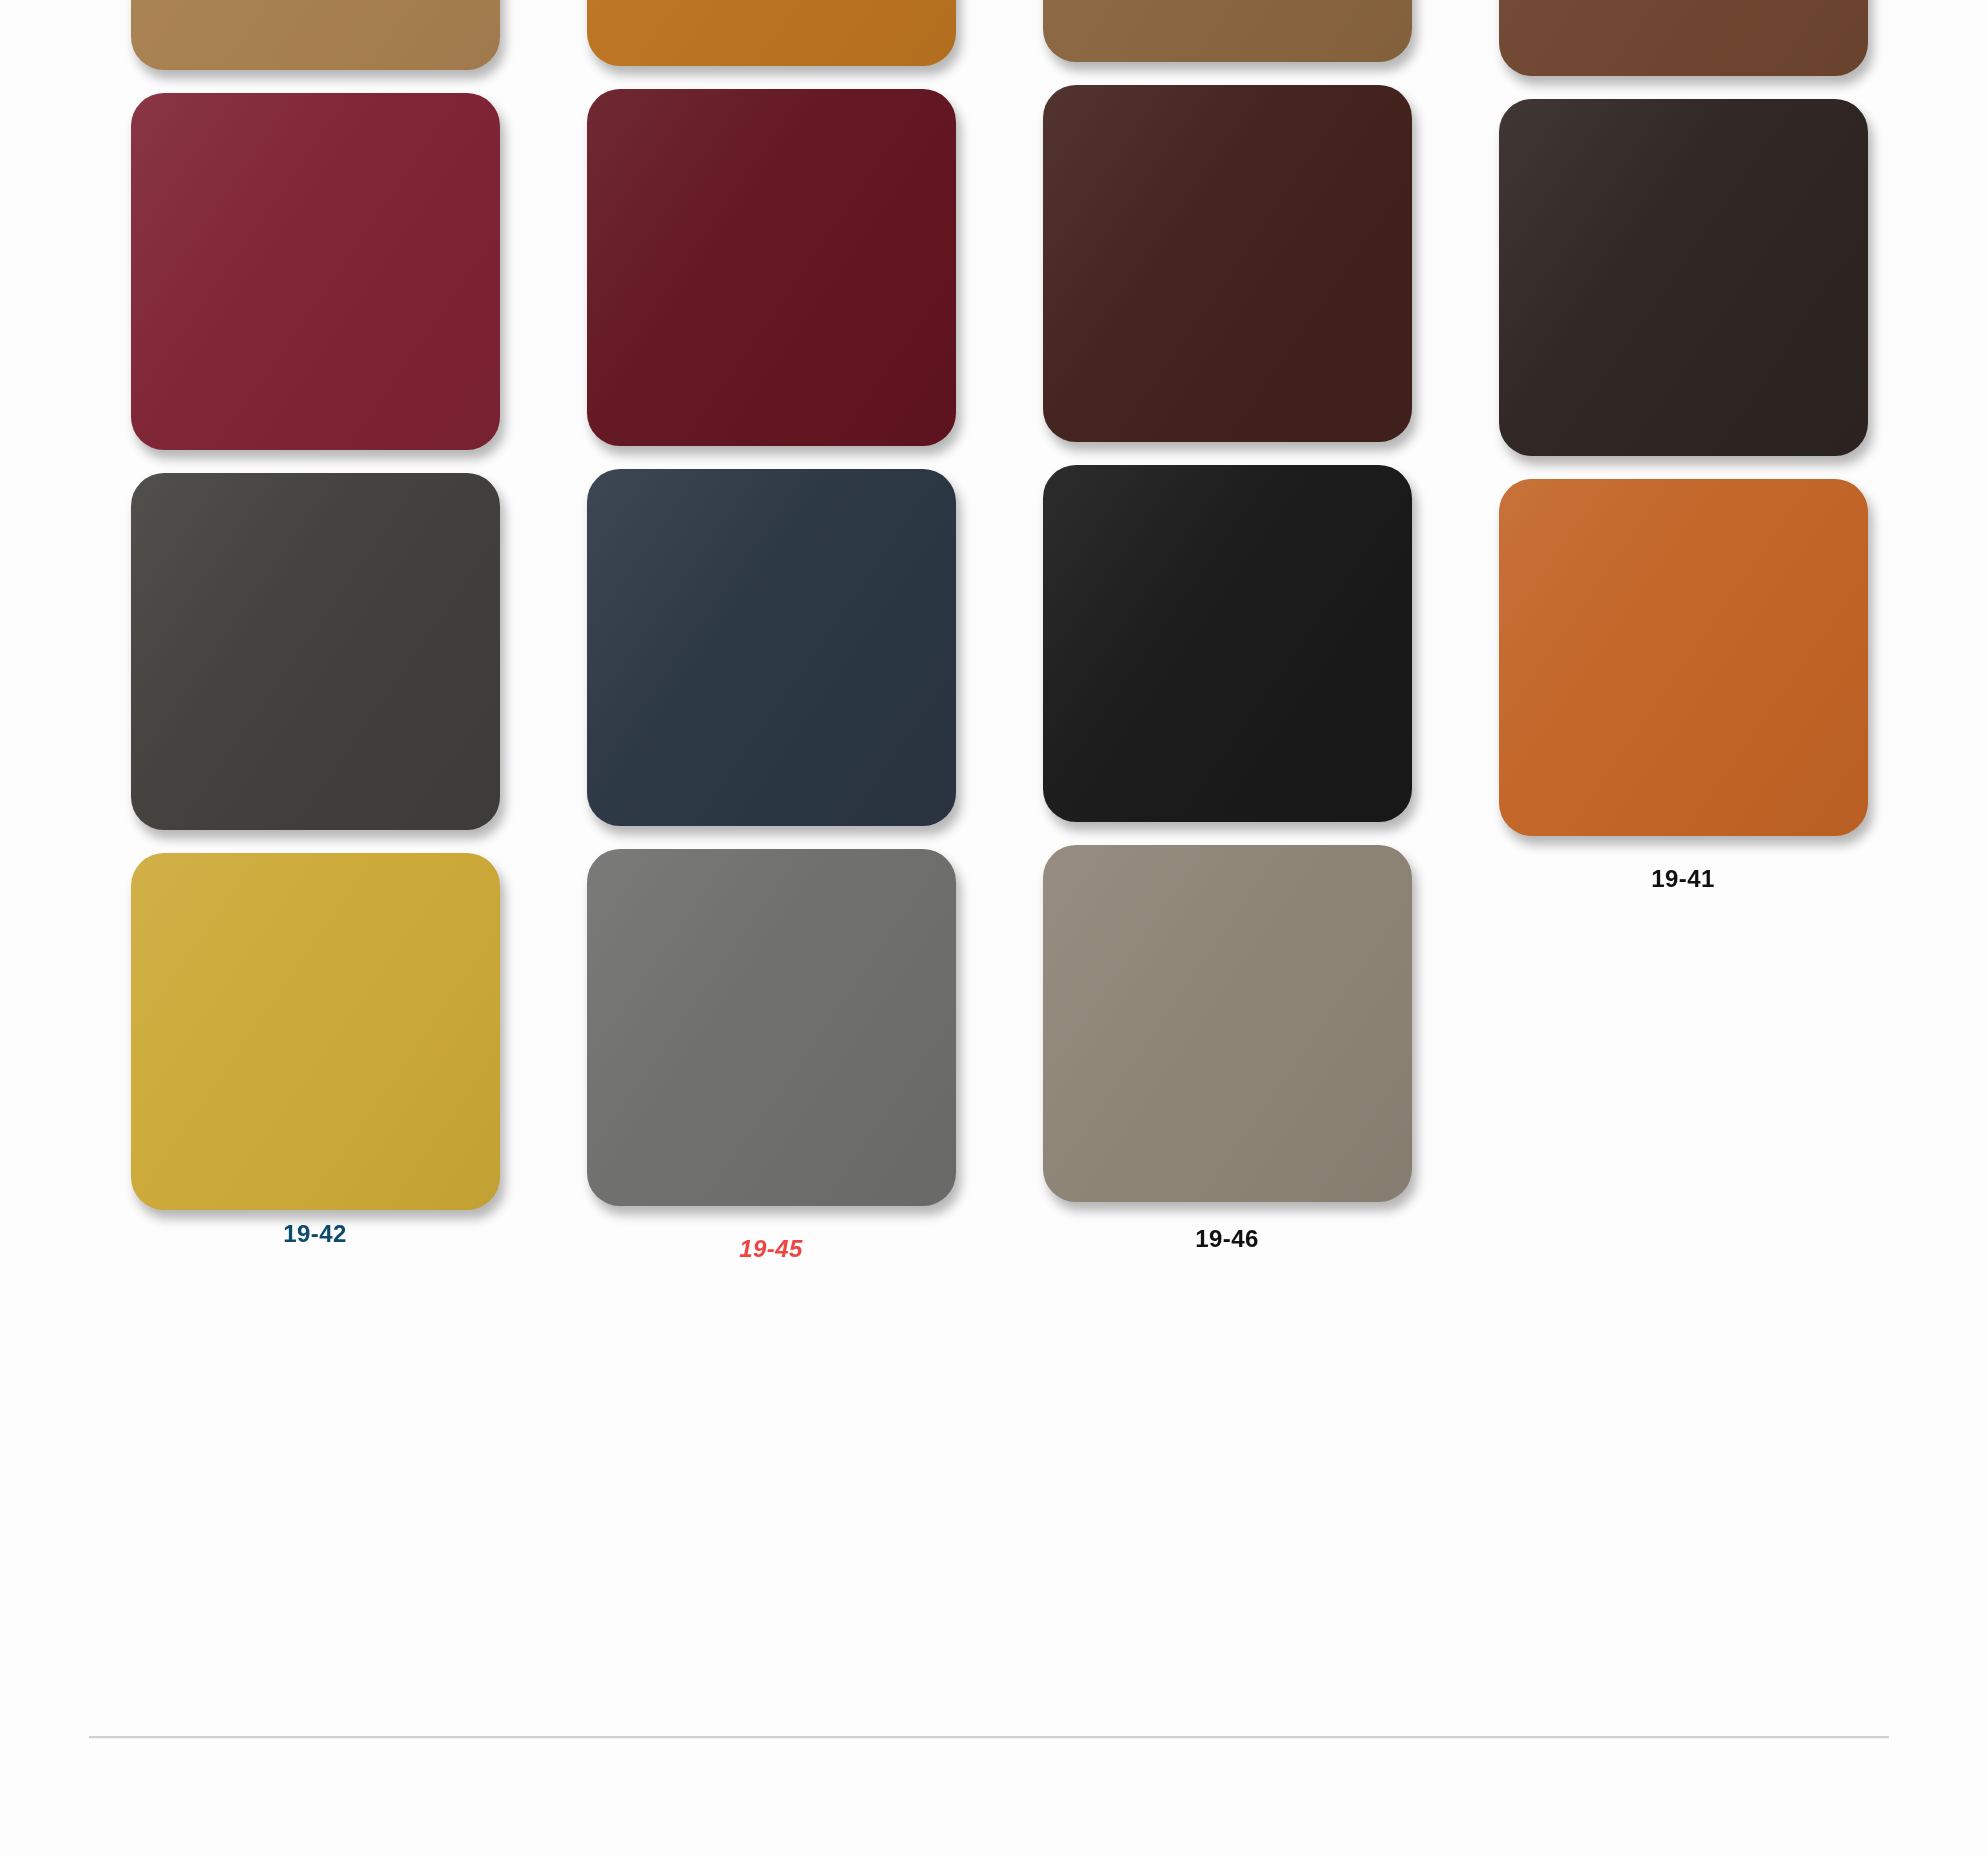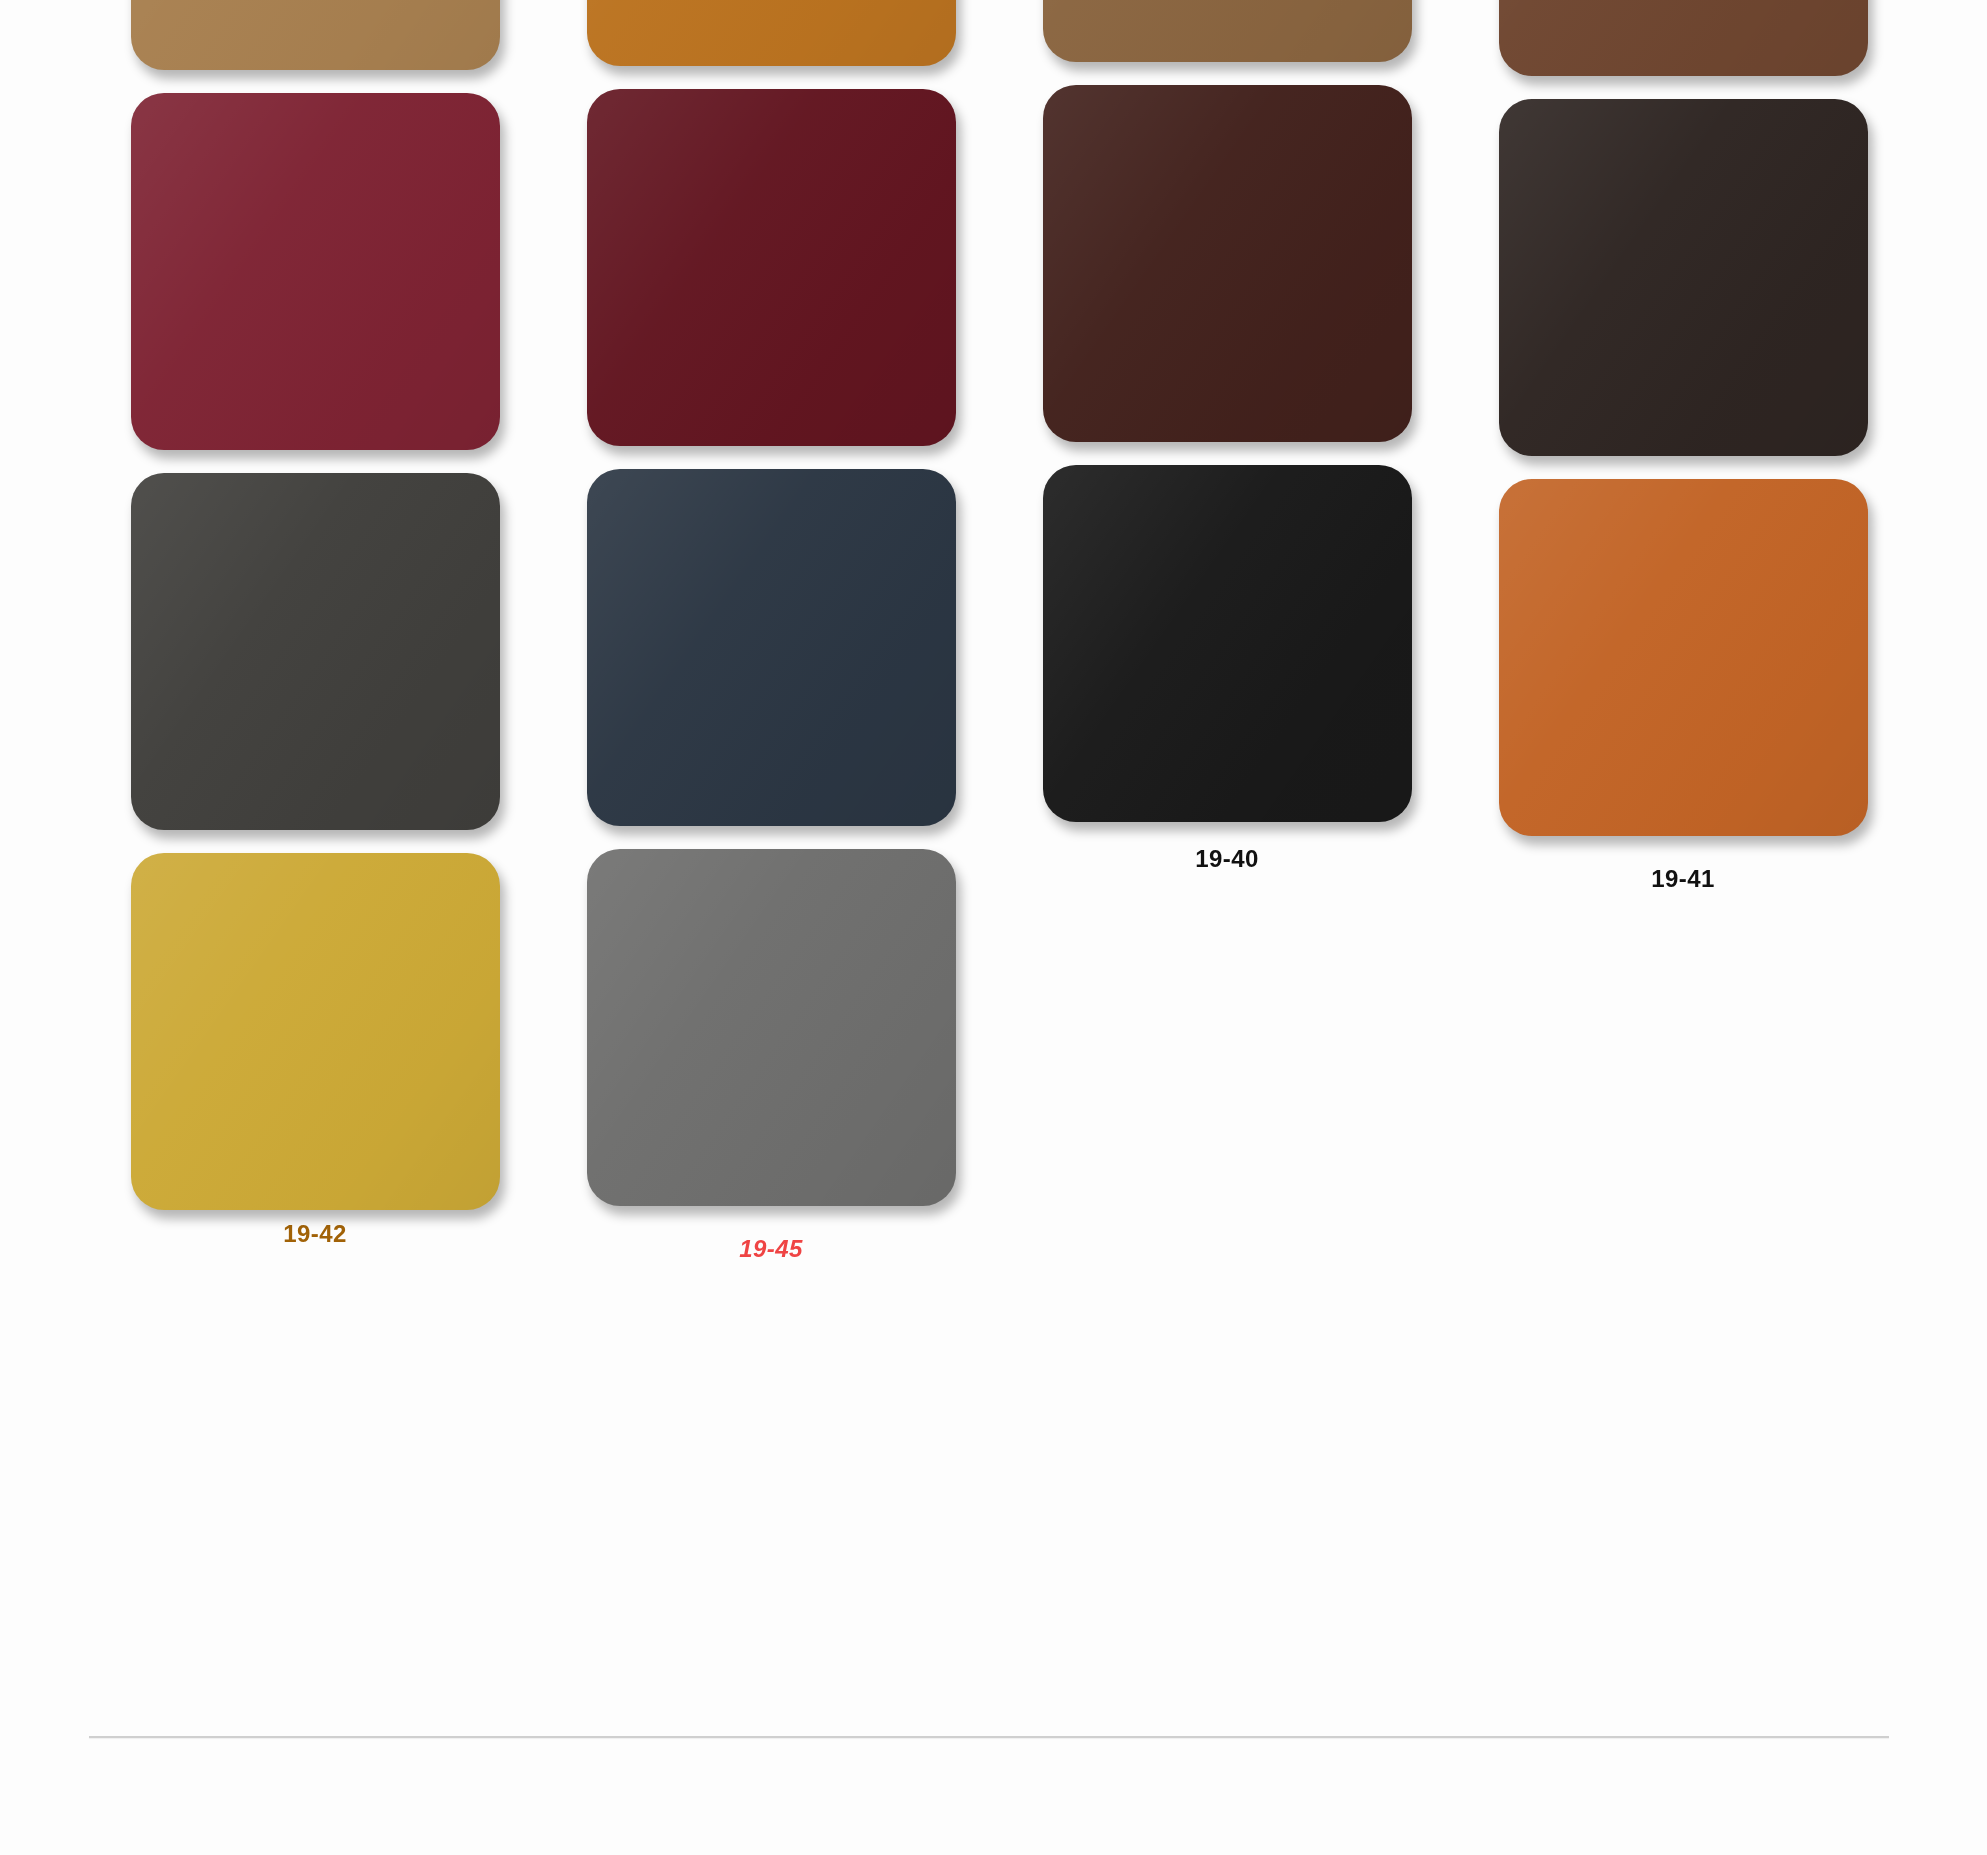"19-42" div.swatch-label { color: #a16207 -> #0c4a6e }
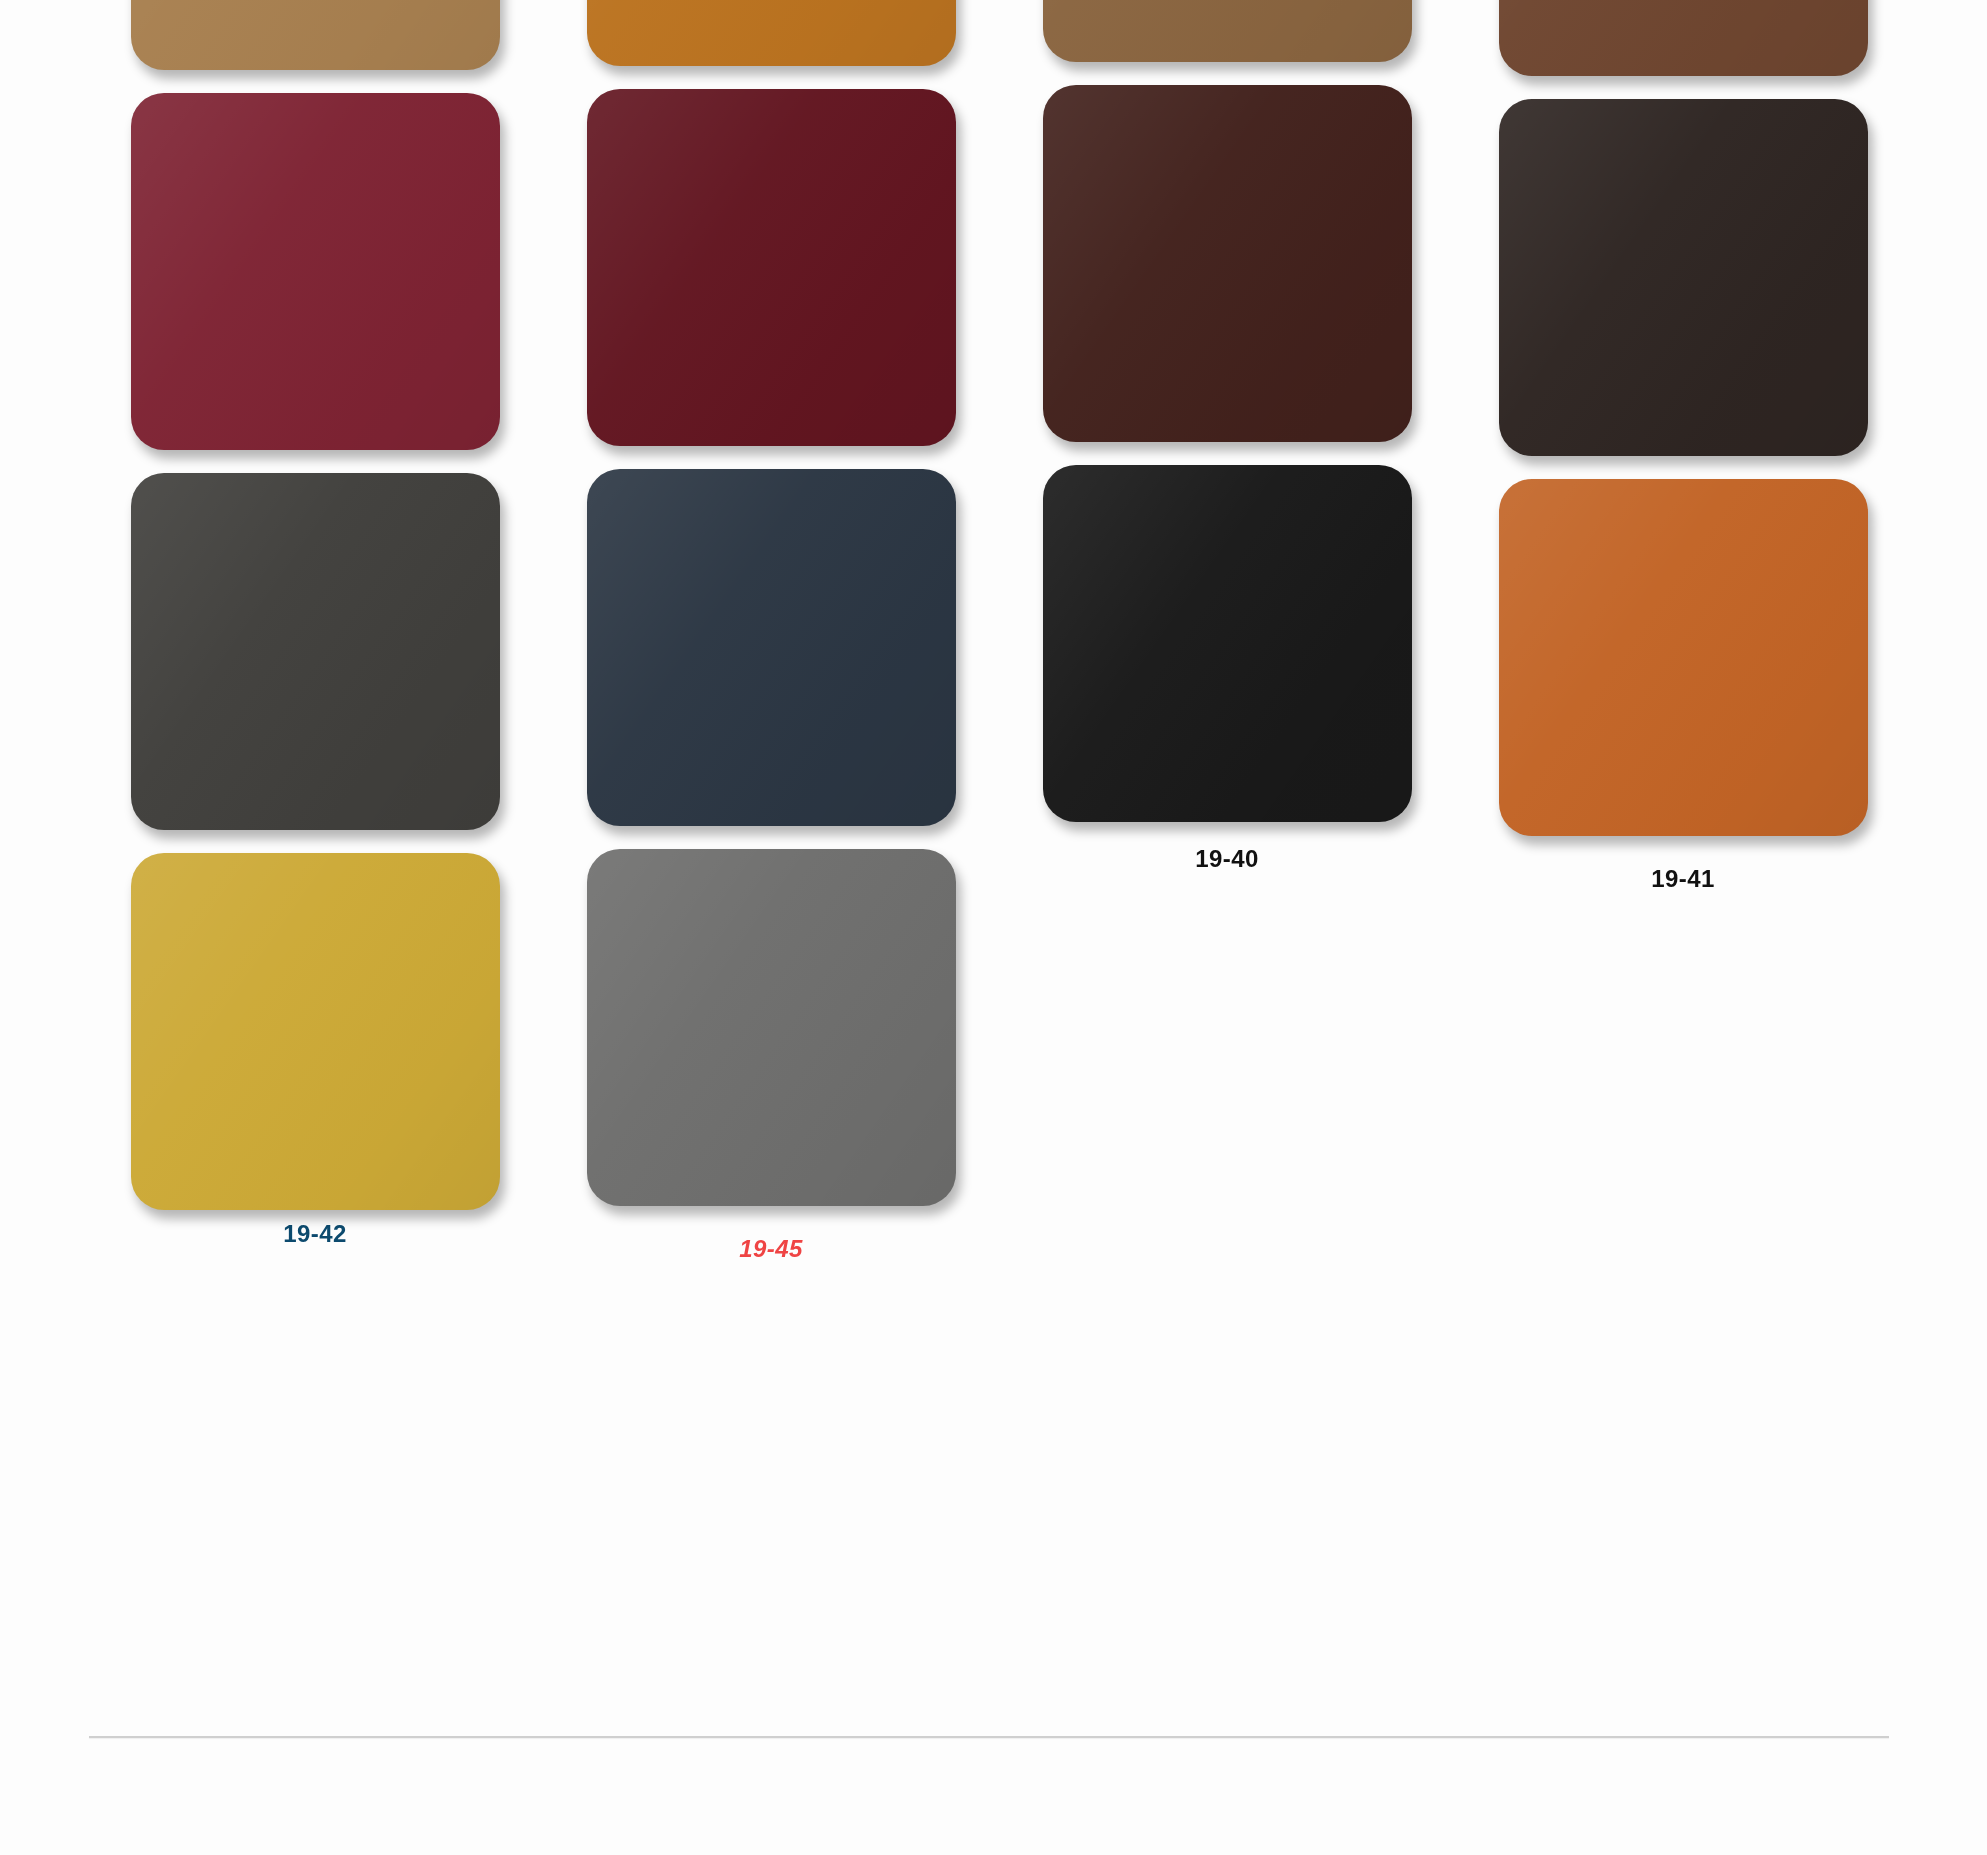"19-46" div.swatch-cell { html: none -> <div> <div></div> <div>19-46</div> </div> }
